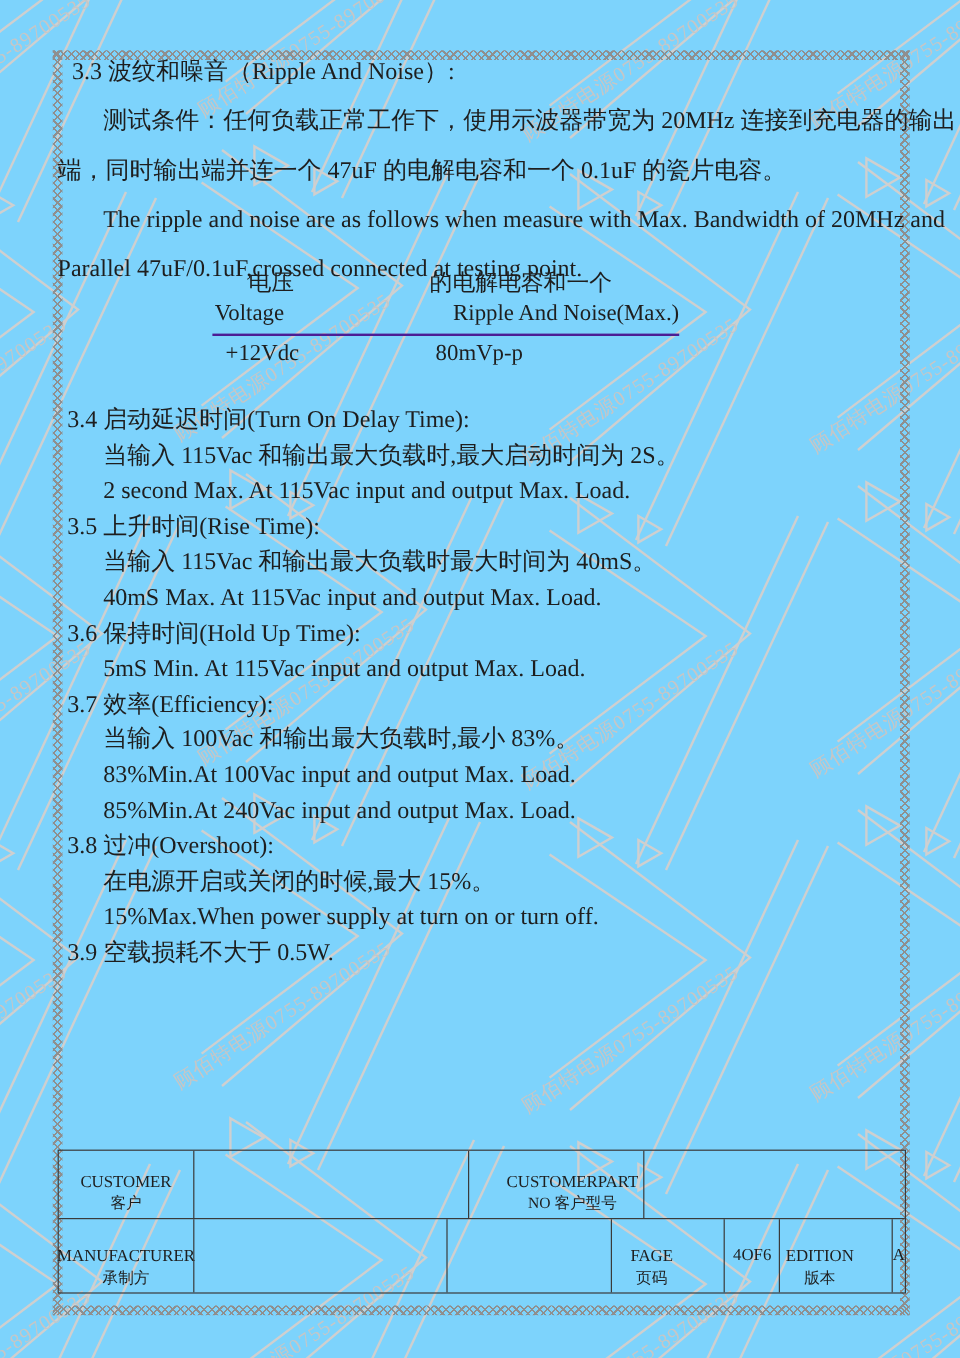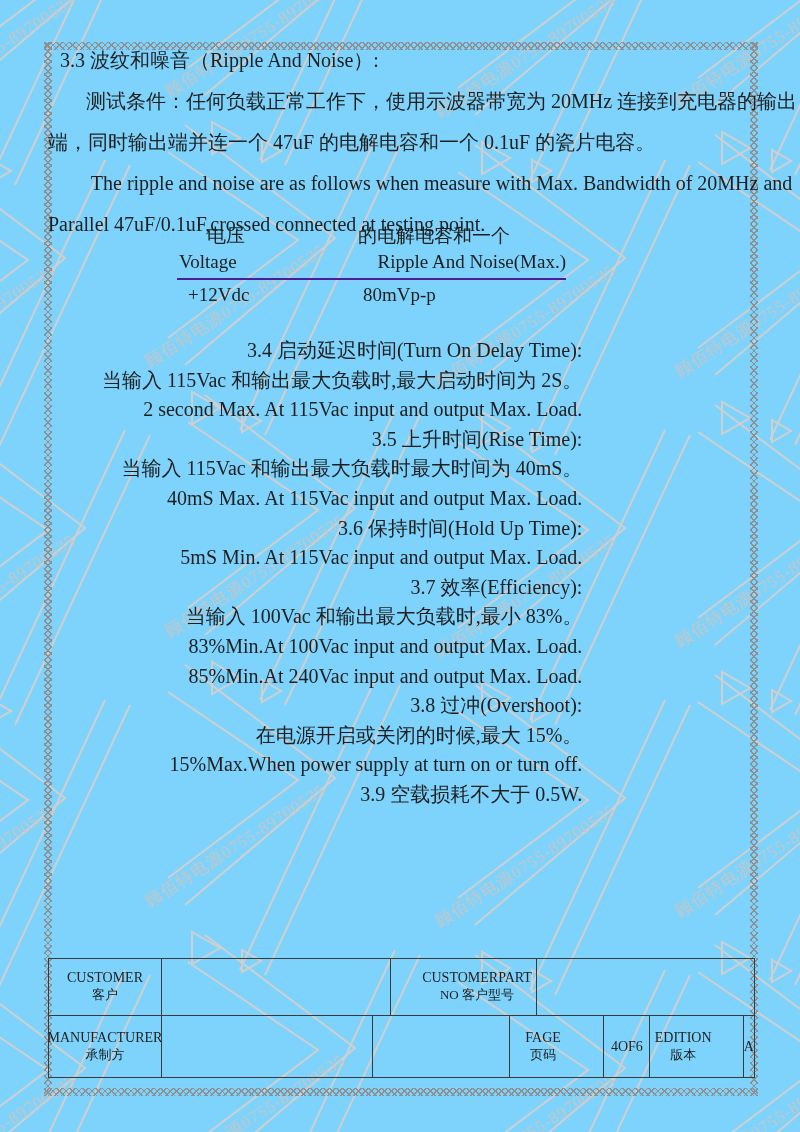"测试条件：任何负载正常工作下，使用示波器带宽为 20MHz 连接到充电器的输出" .top-block .ind { text-align: center -> none }
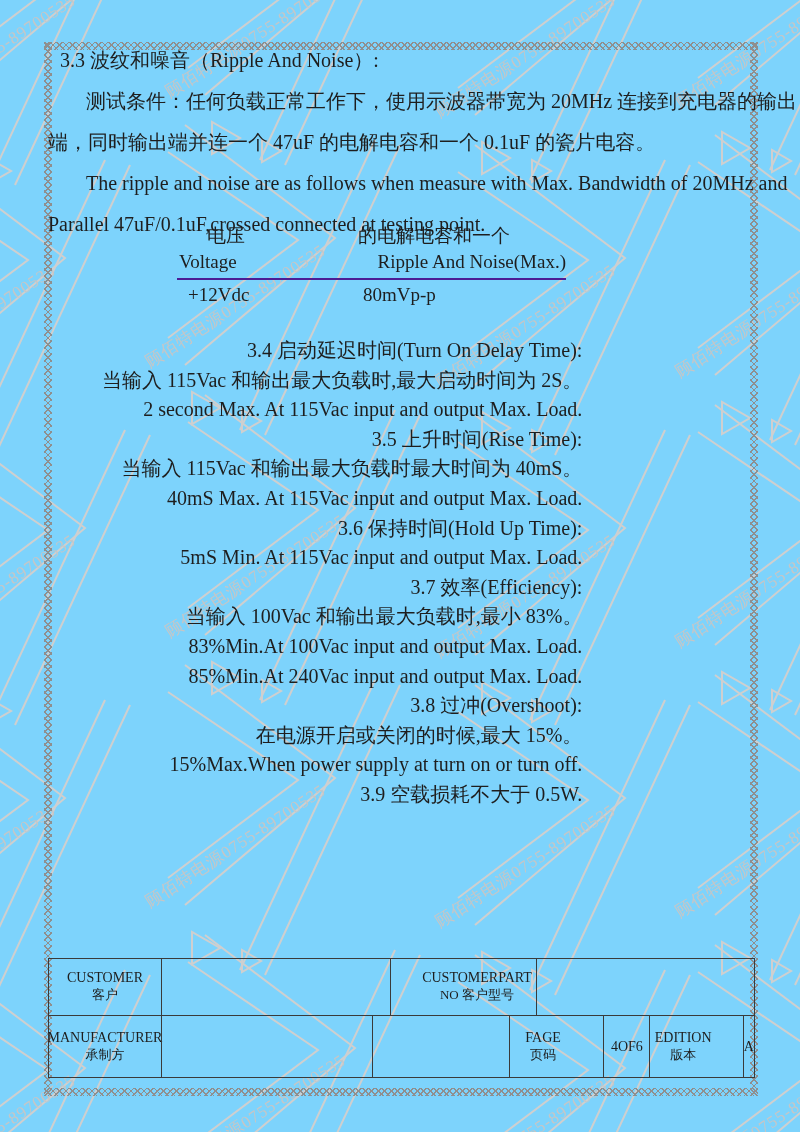"3.4 启动延迟时间(Turn On Delay Time):" .secs { left: 16px -> 0; text-align: right -> none }
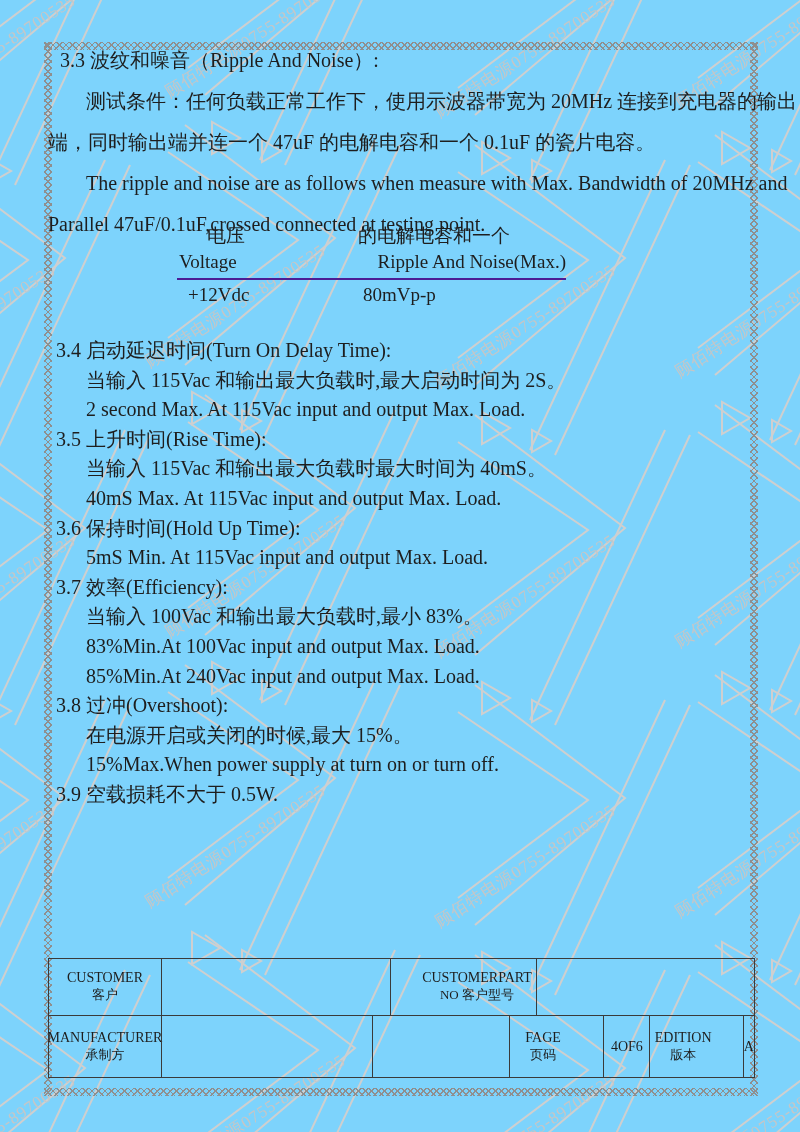"CUSTOMER" .fc { justify-content: center -> flex-end }
